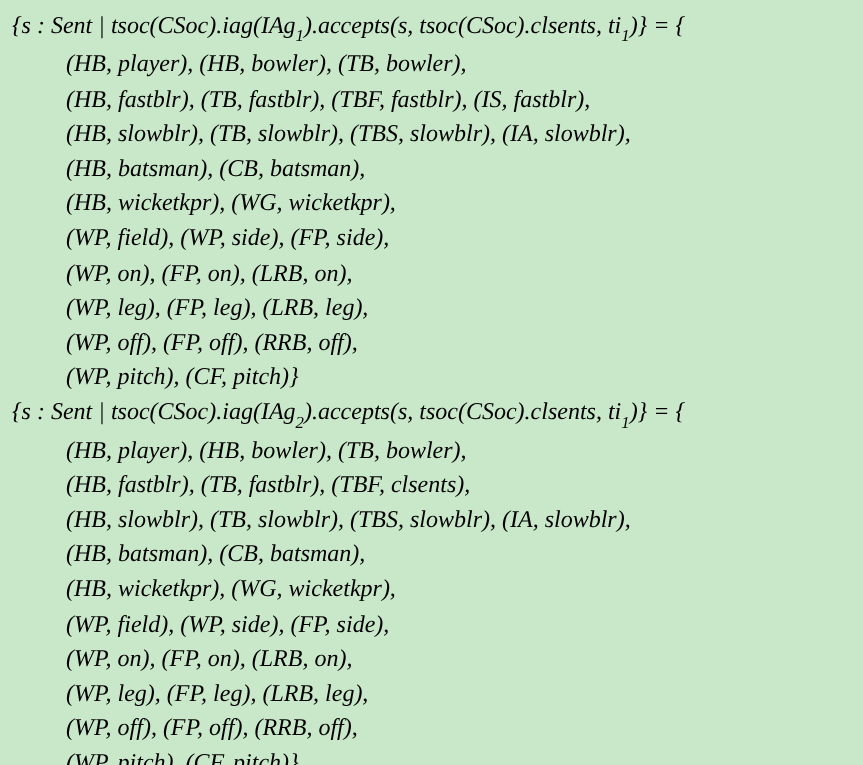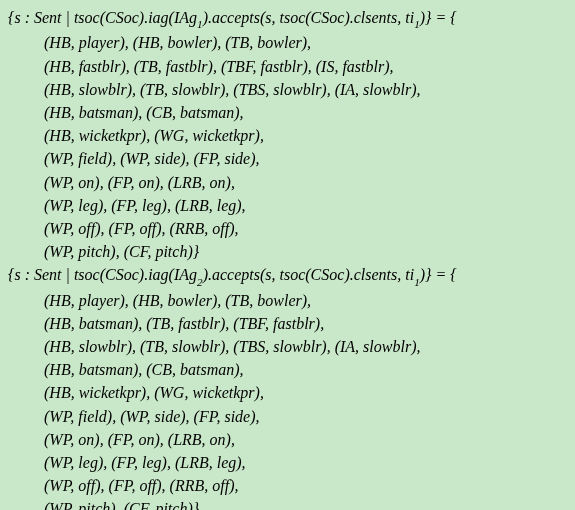"(HB, batsman), (TB, fastblr), (TBF," div.indent { text: batsman), (TB, fastblr), (TBF, fastblr -> fastblr), (TB, fastblr), (TBF, clsents }
